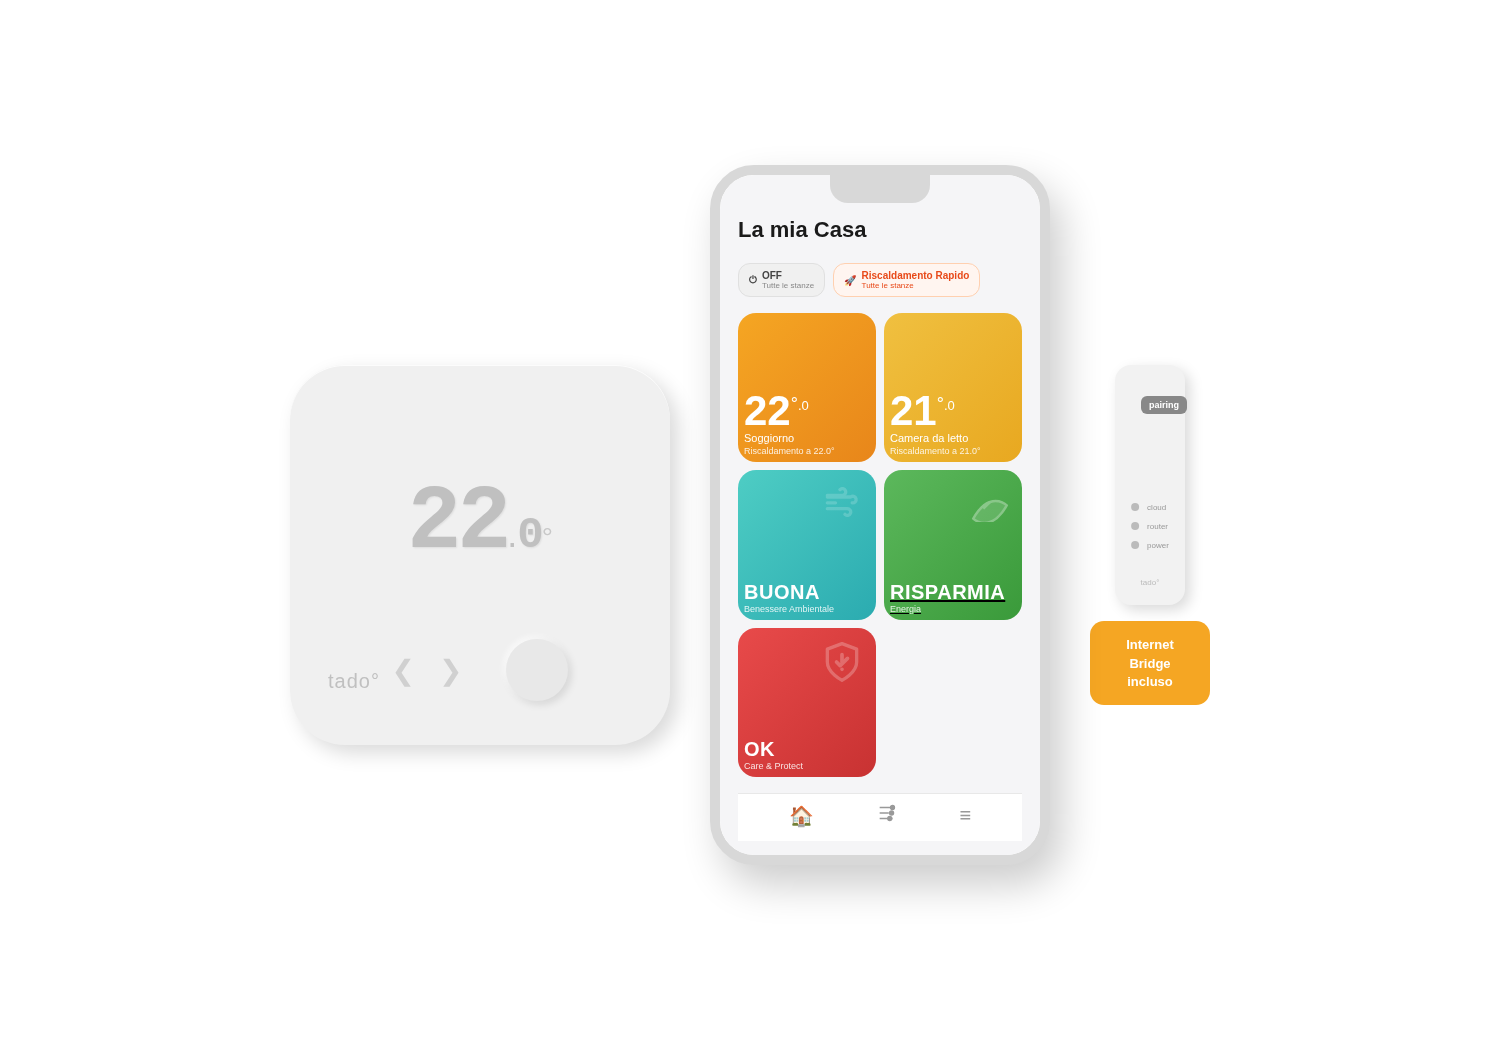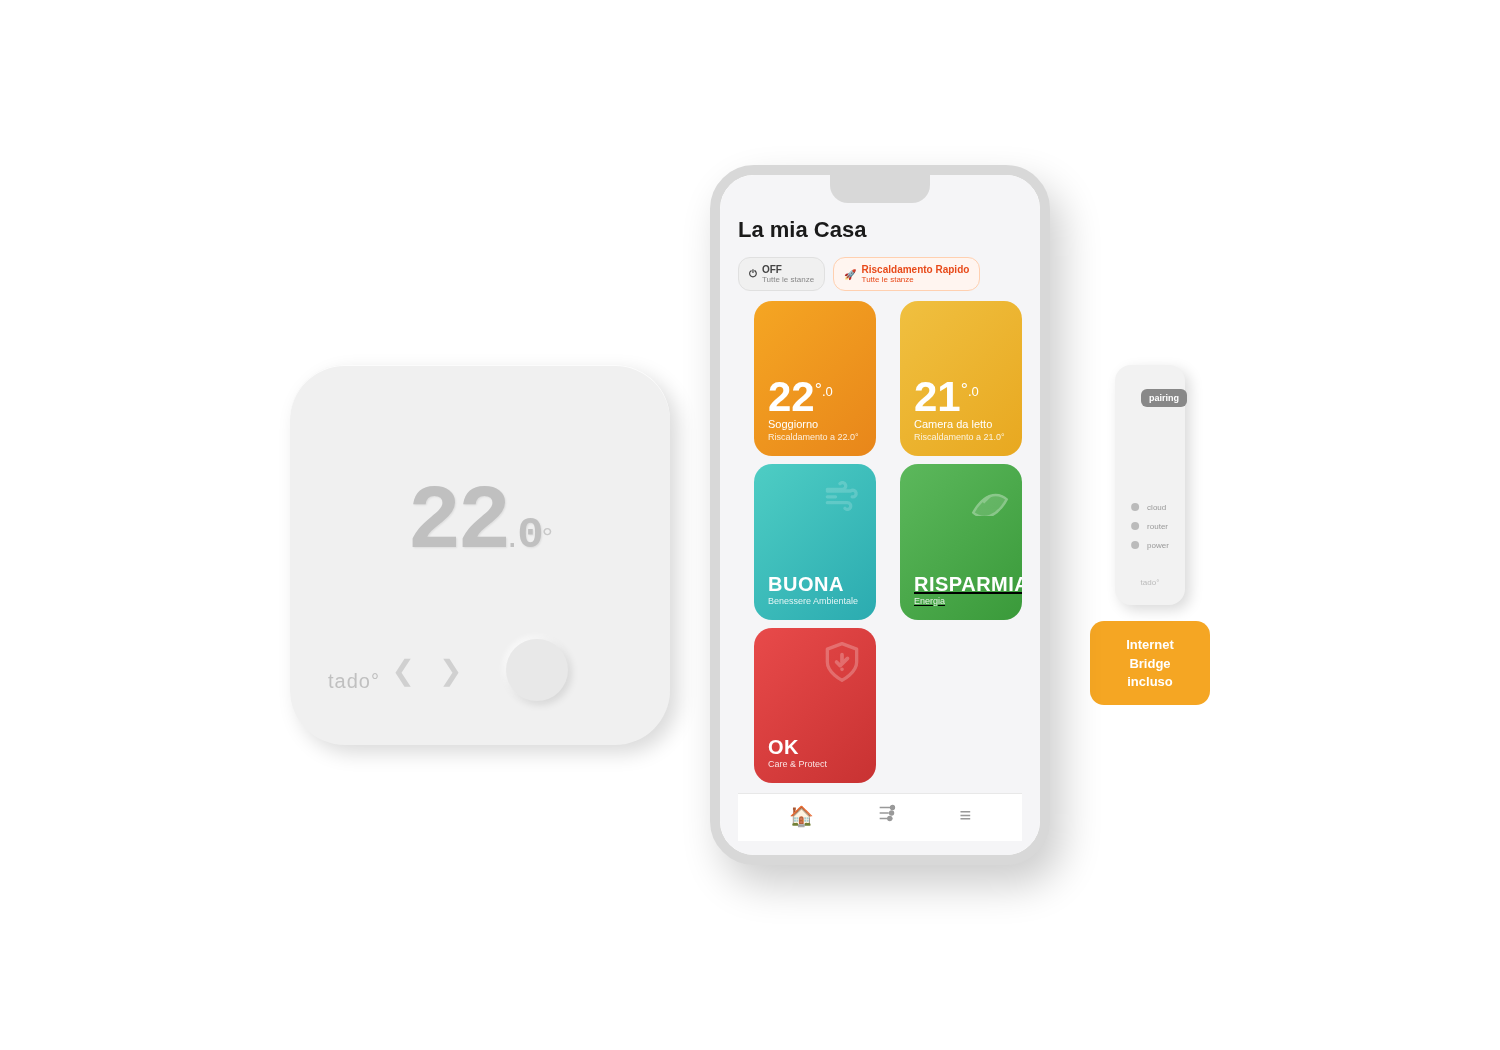"La mia Casa" .phone-content { gap: 10px -> 16px }
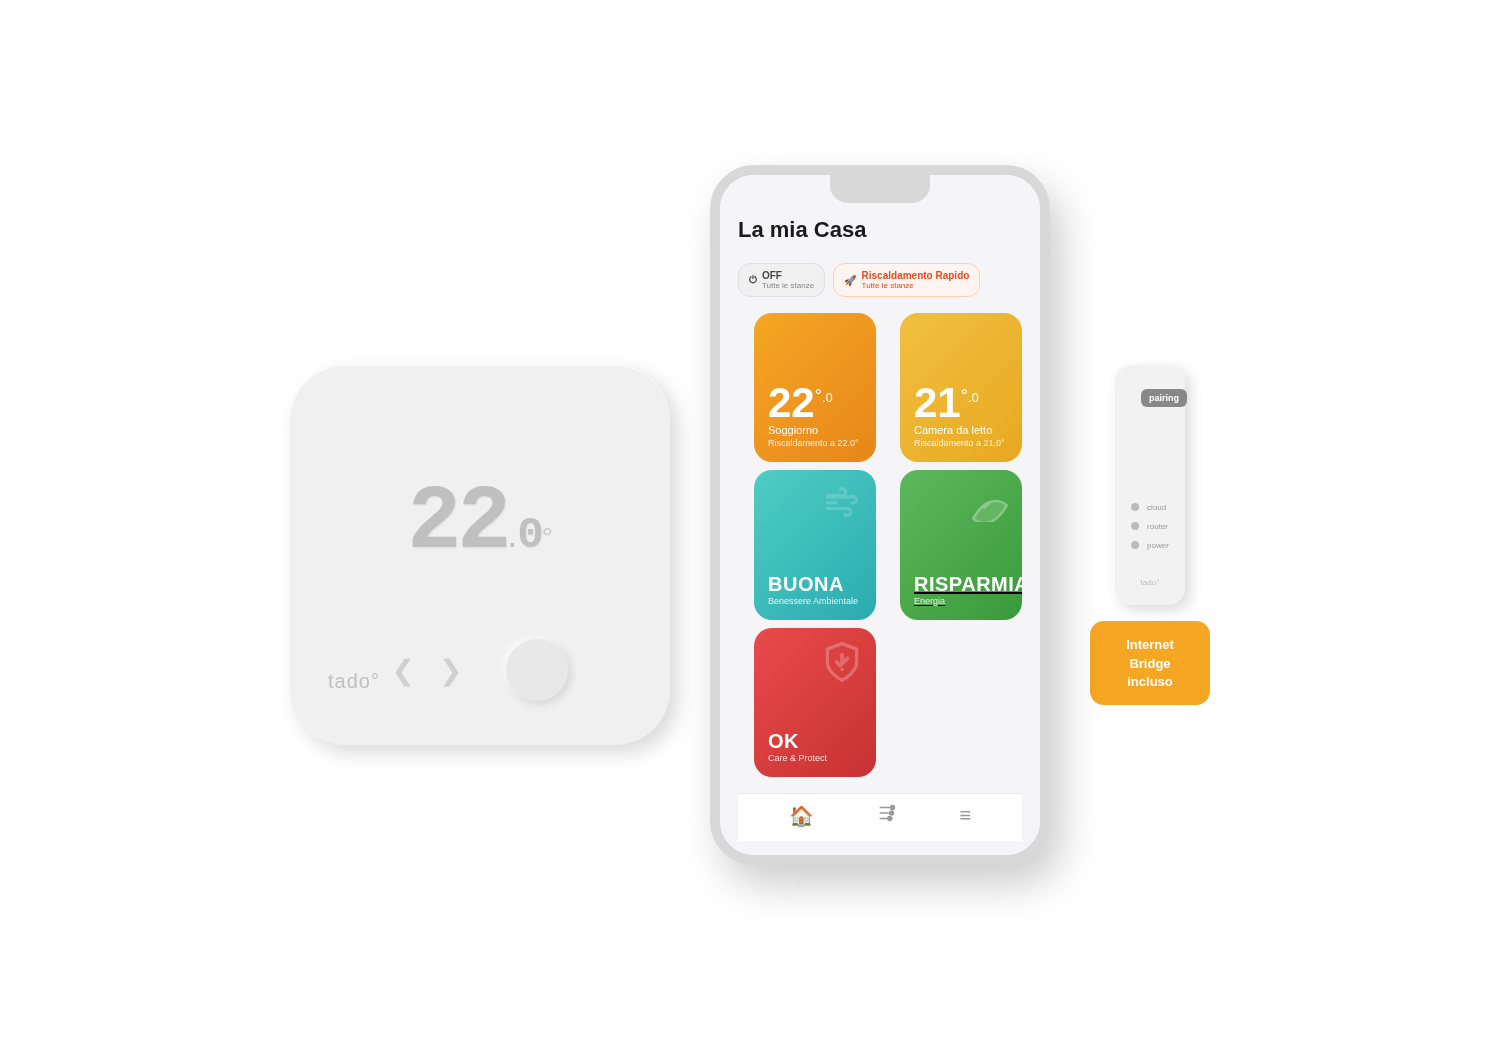"22°.0" .tile { margin-left: 16px -> none; padding: 14px -> 6px }
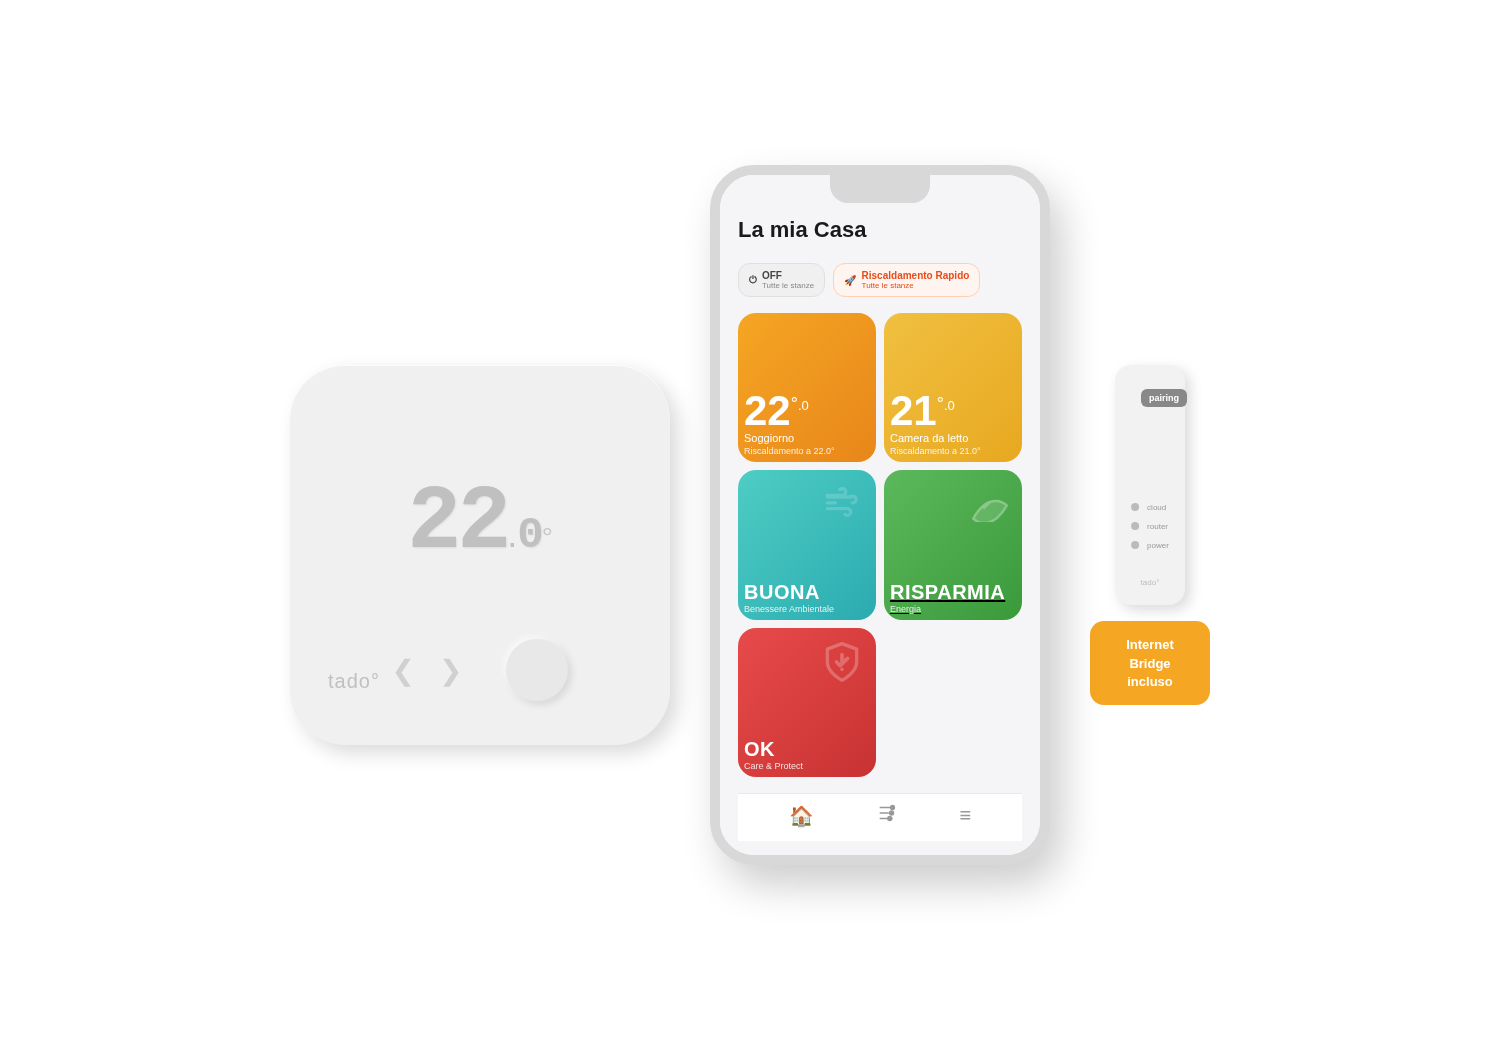"pairing" .bridge-pairing { top: 24px -> 31px }
